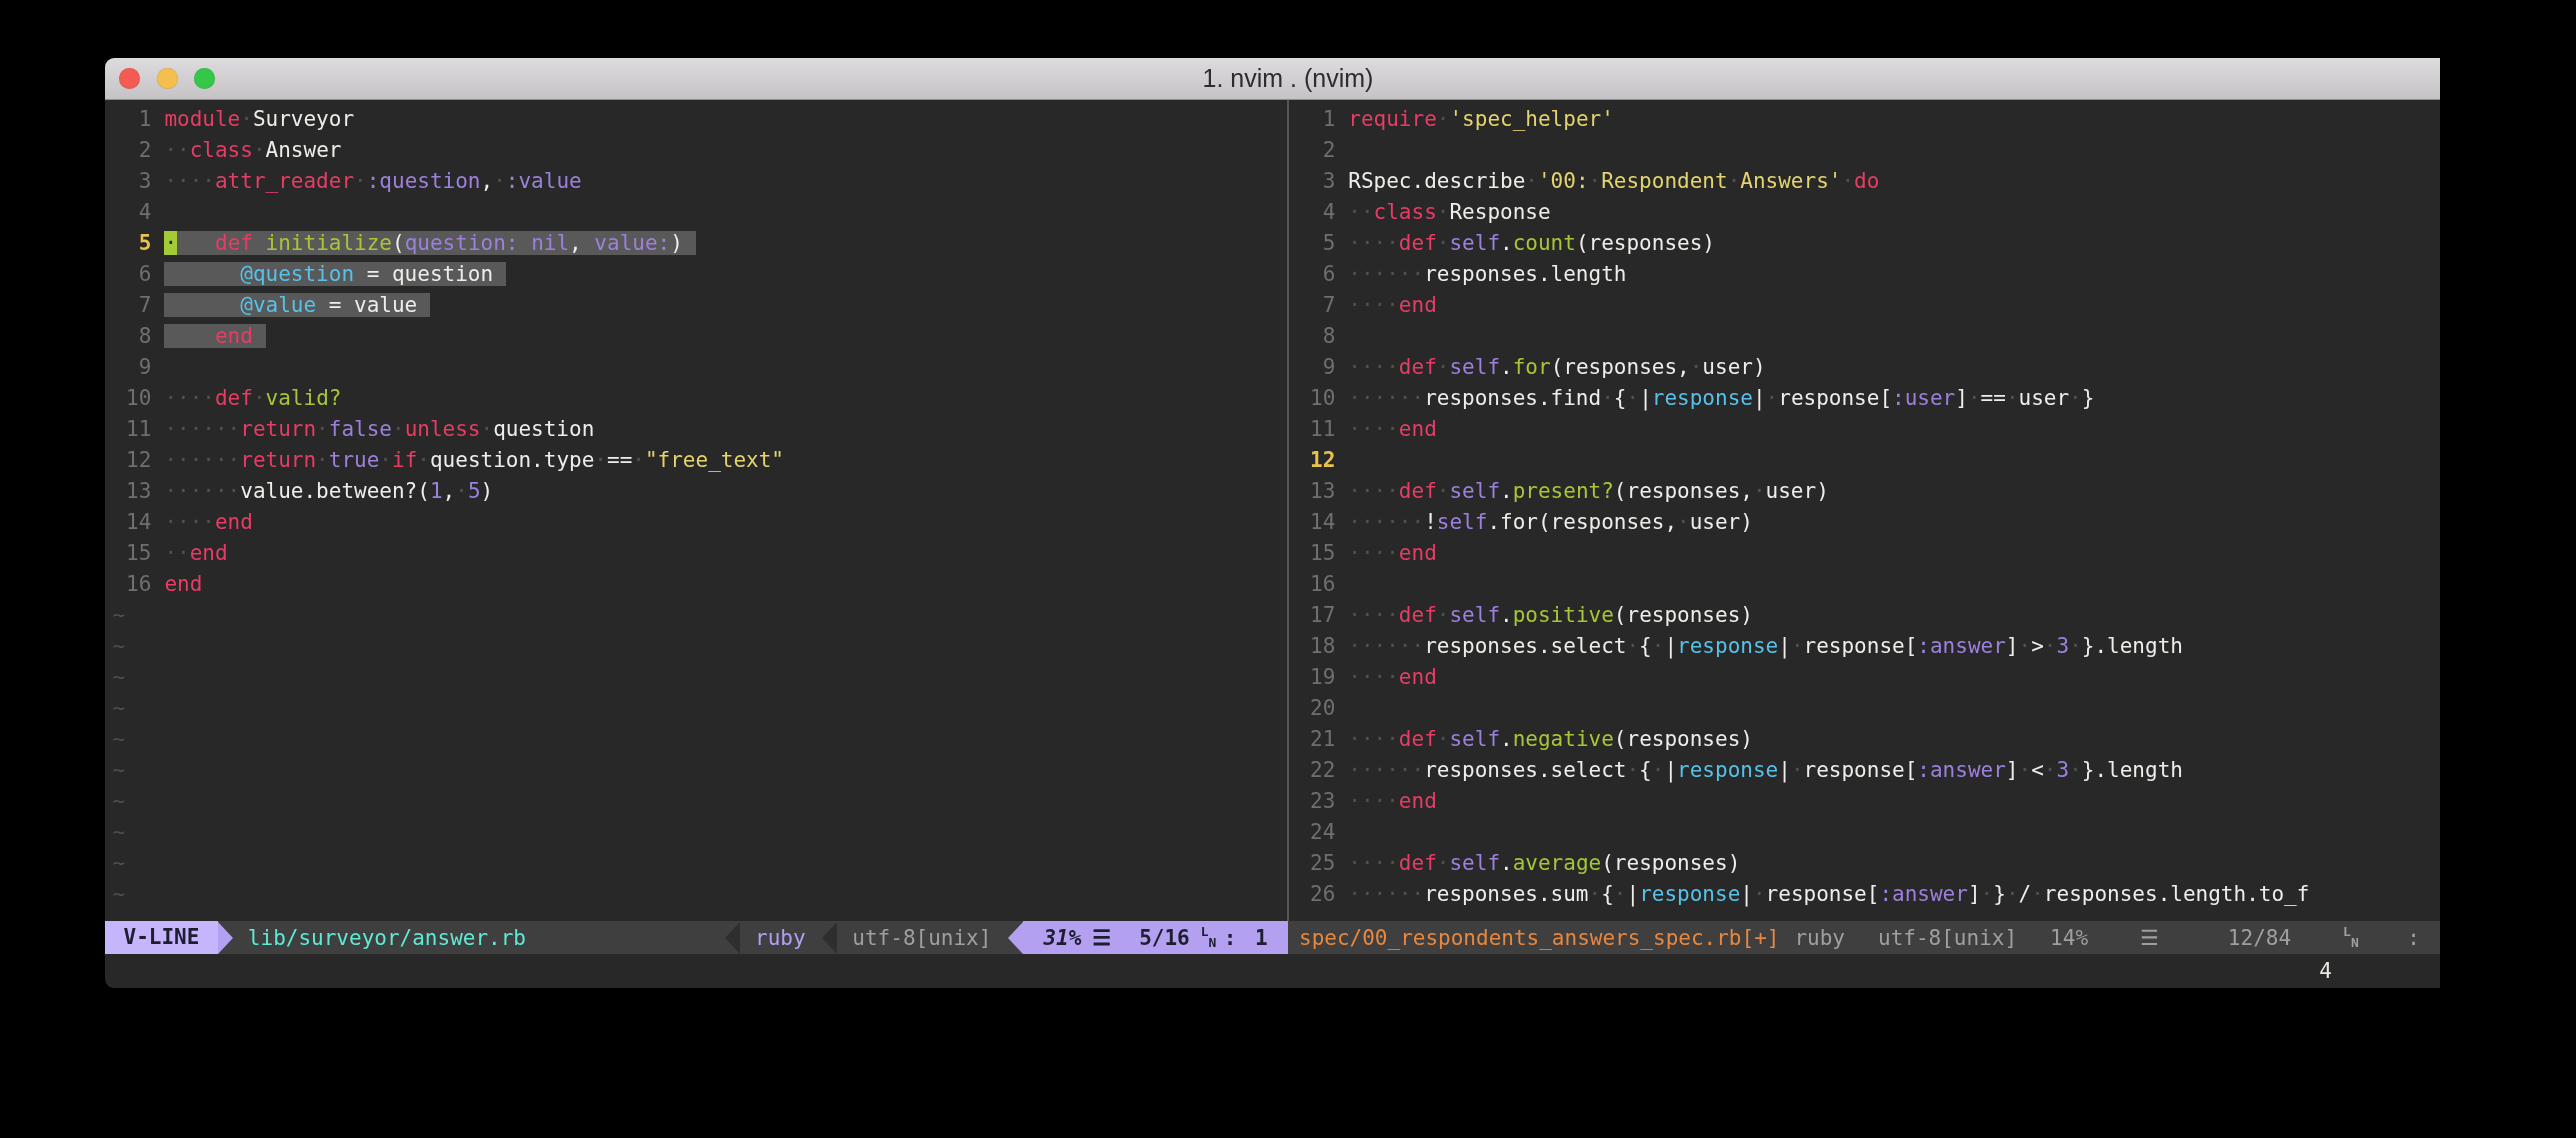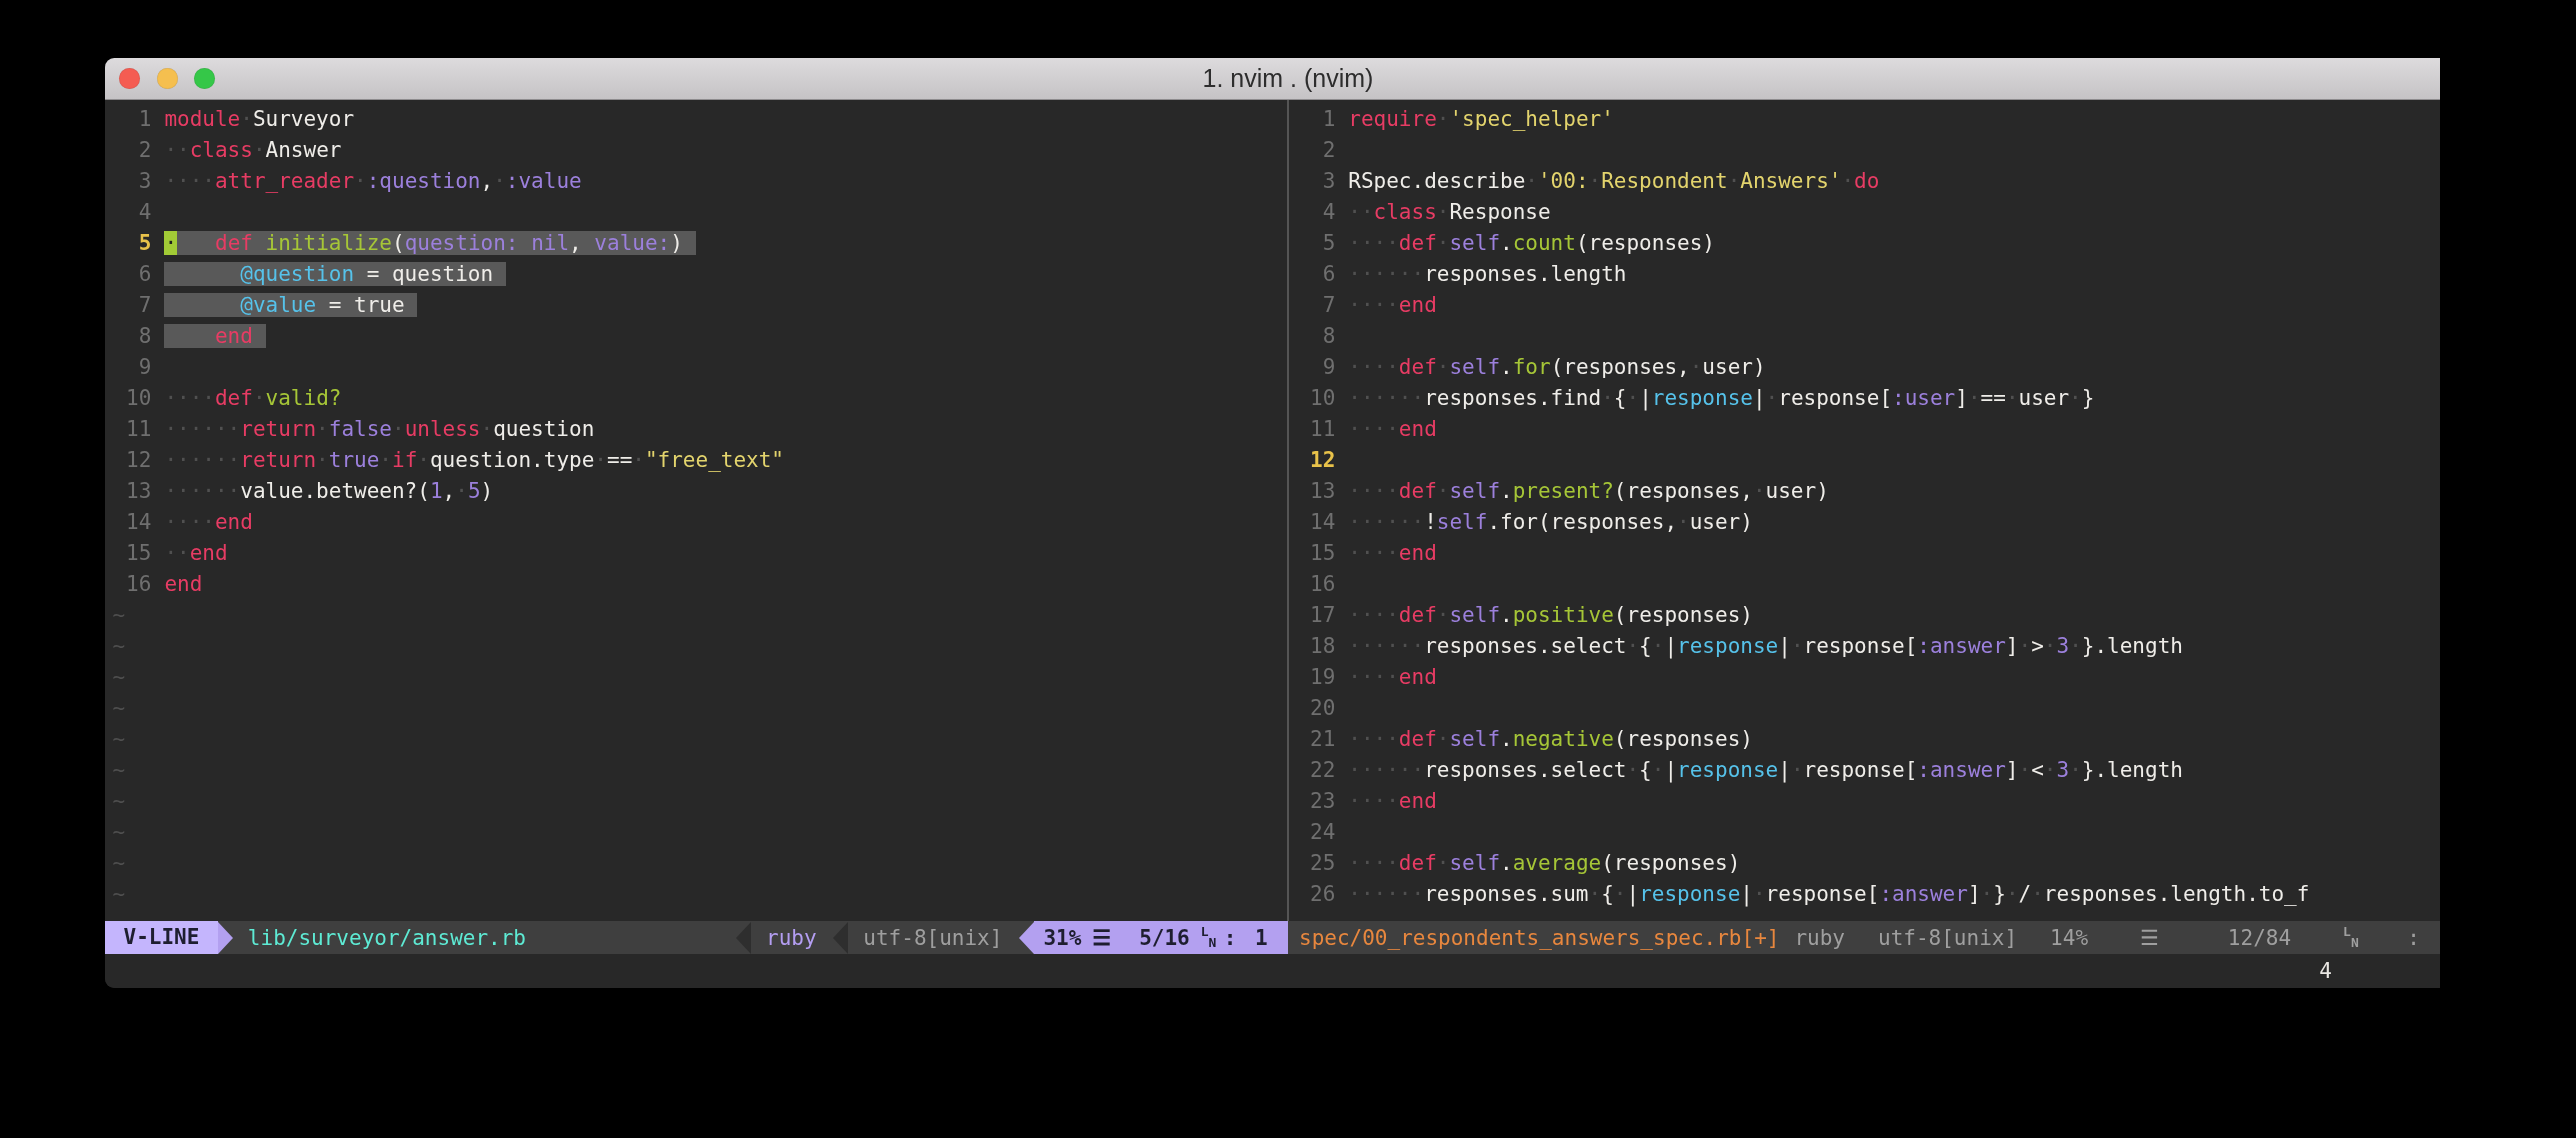"= true" span.tok-w { text: true -> value }
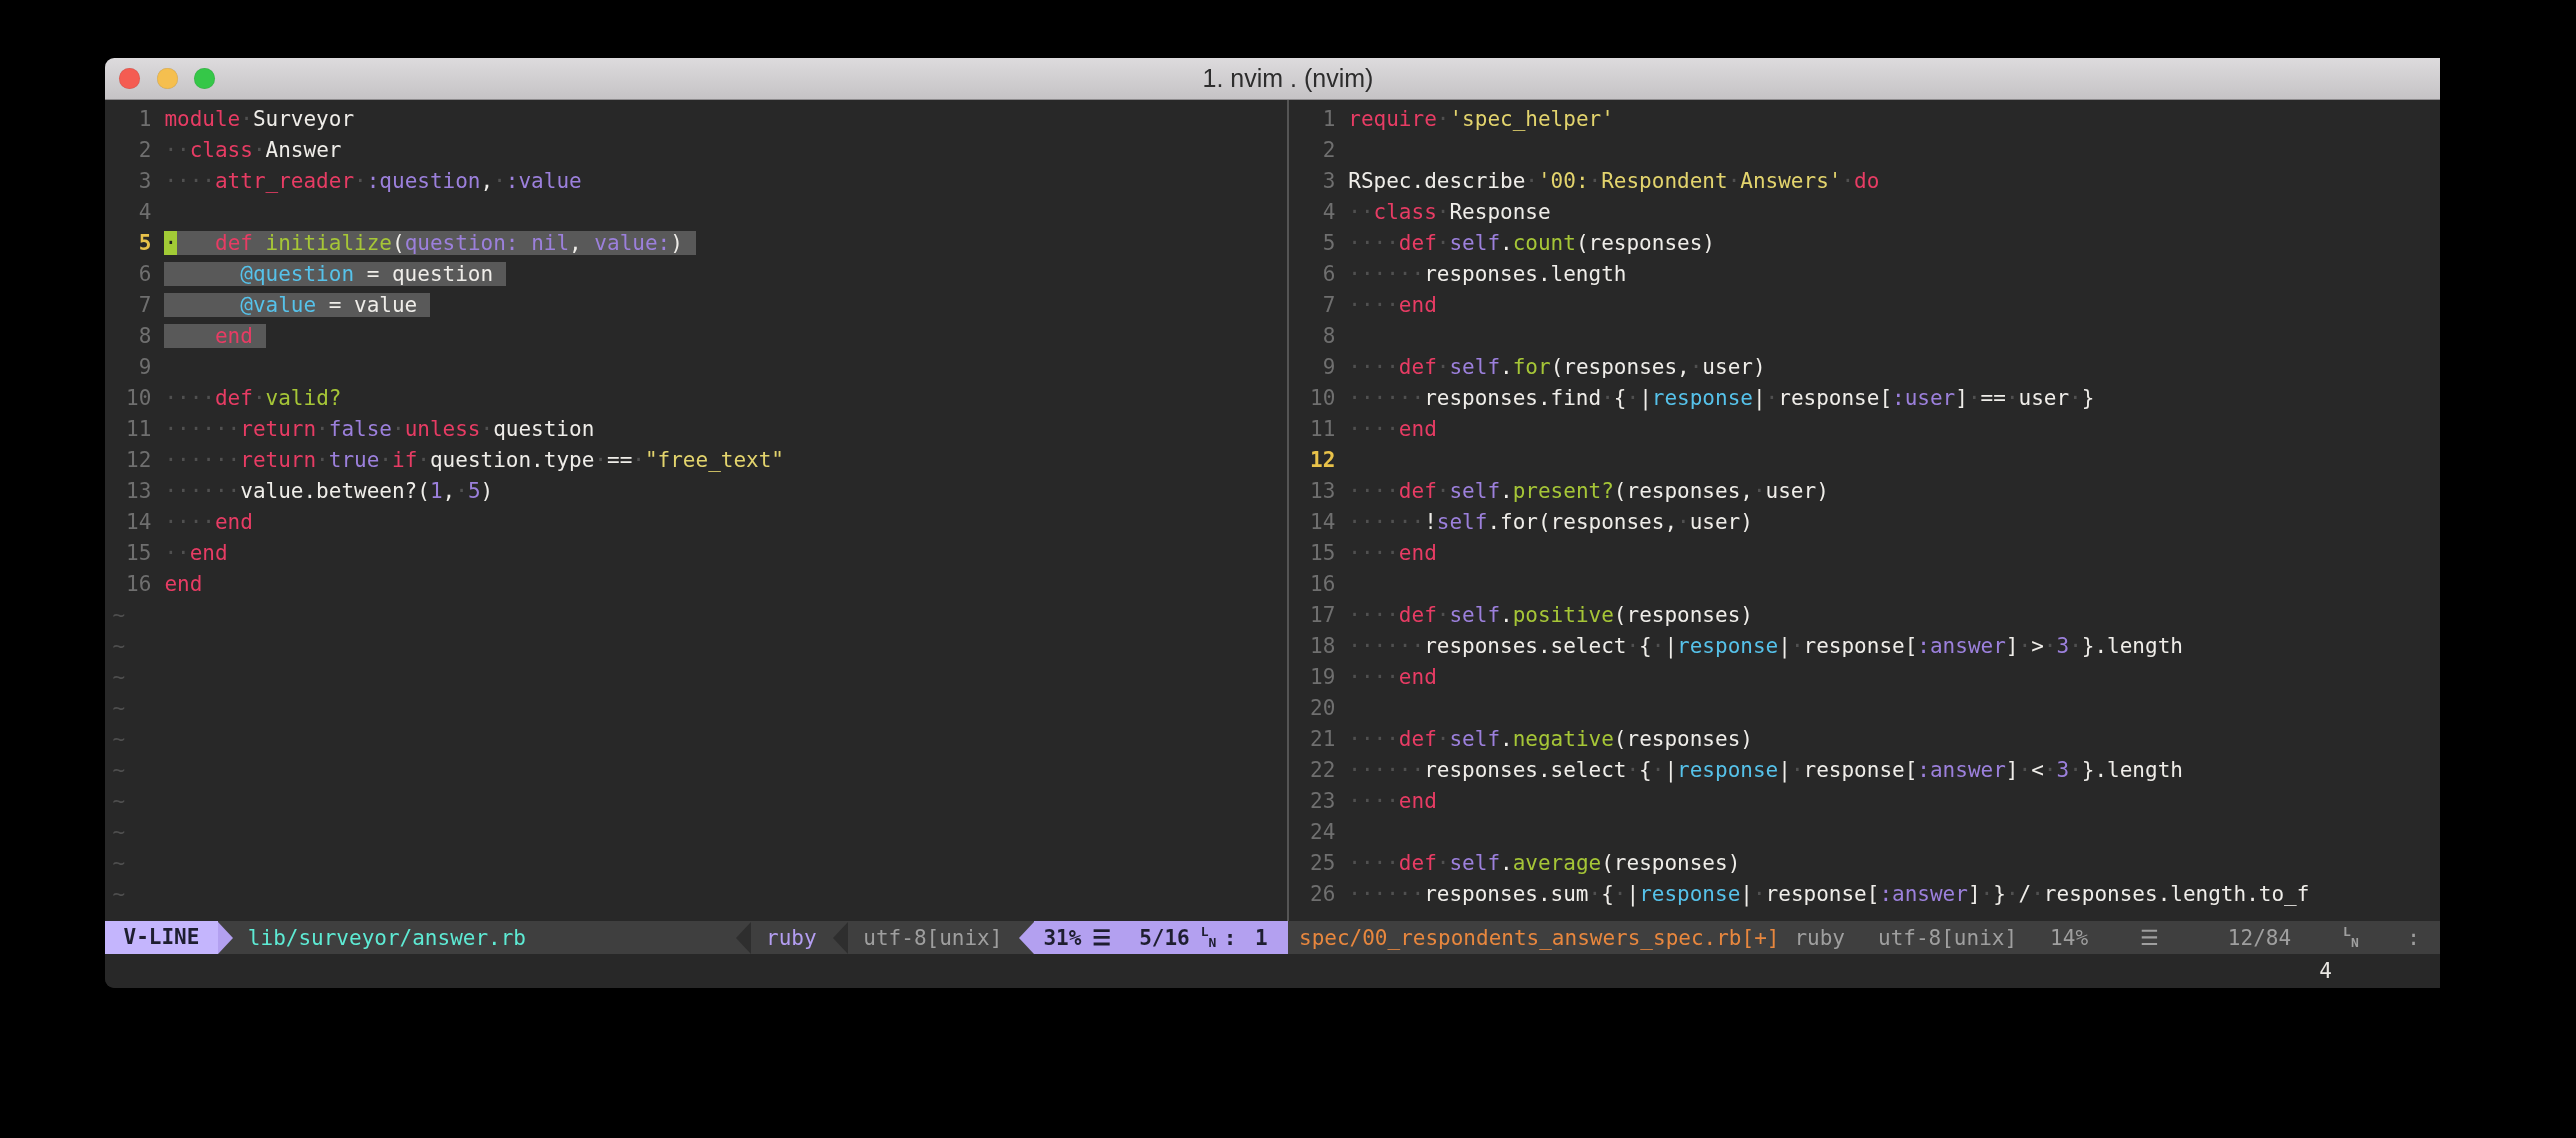"31%" .pct { font-style: none -> italic; margin-left: 0 -> 11px }
